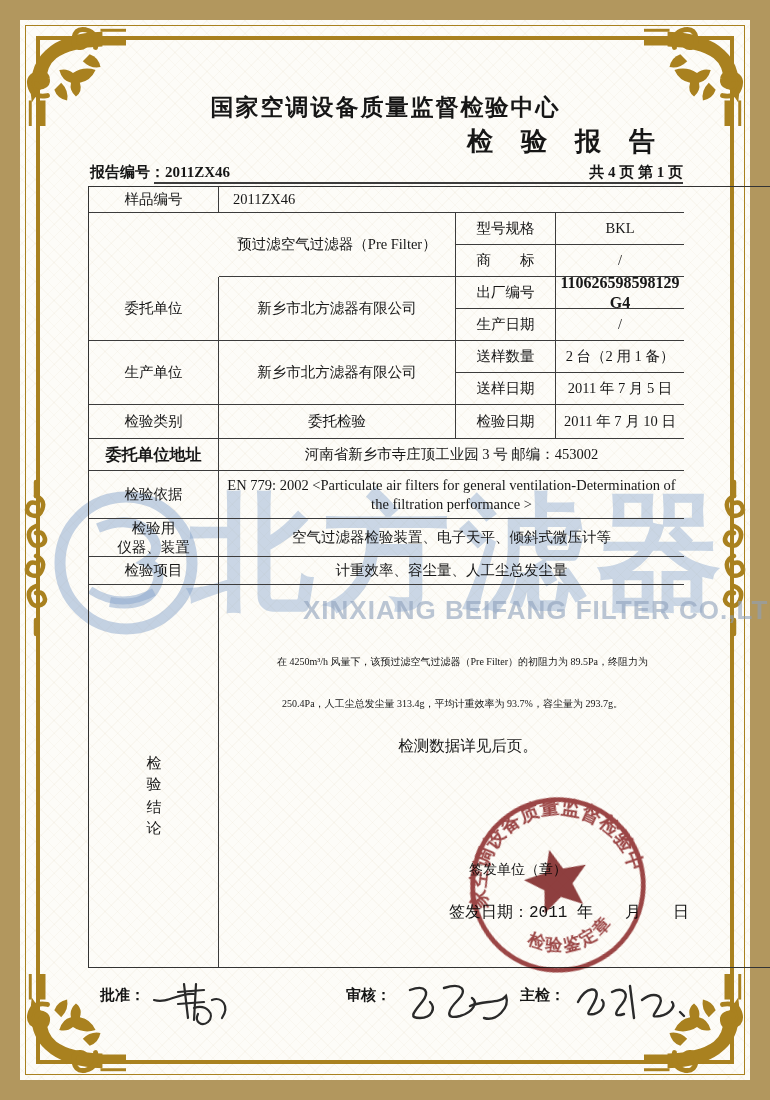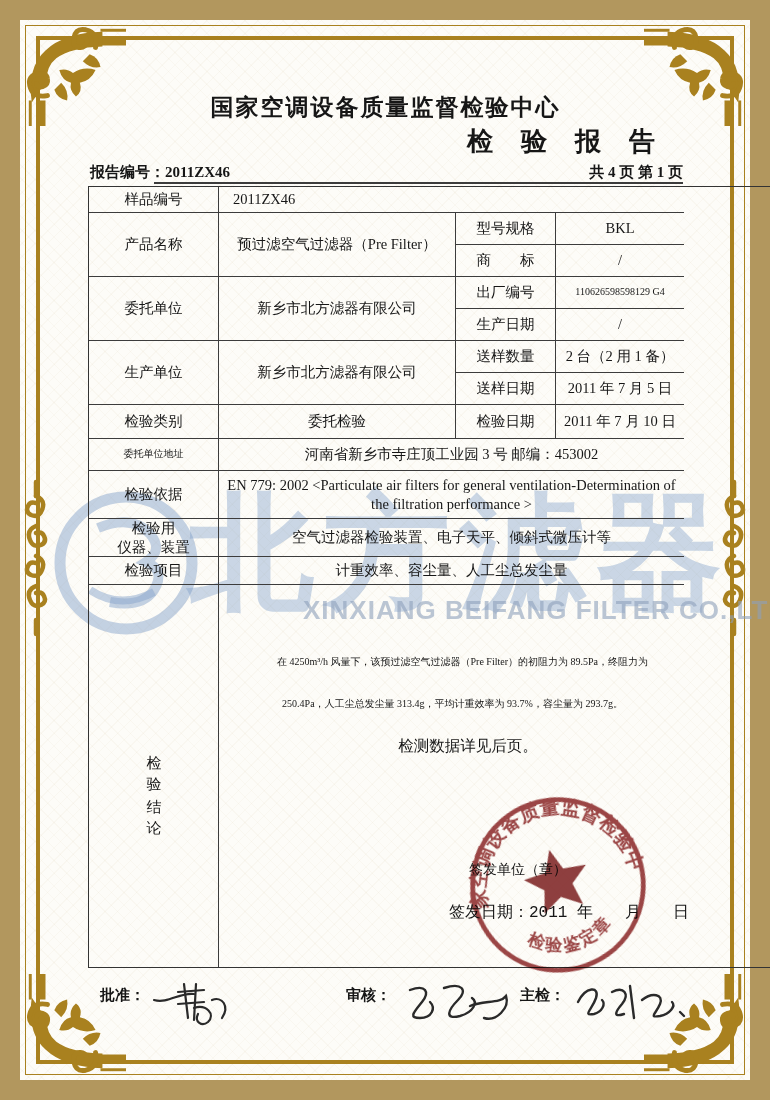"产品名称" div.cell { html: <div>产品名称</div> -> none }
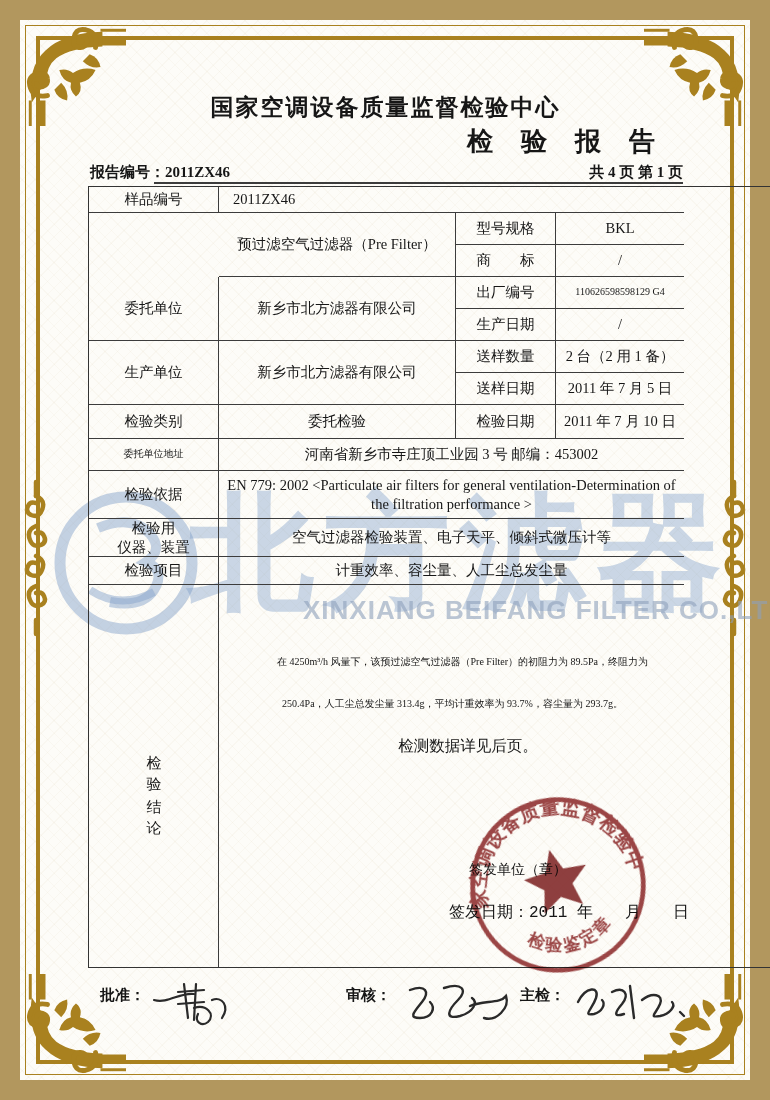"110626598598129 G4" .cell.small { font-size: 10px -> 16px; font-weight: none -> bold }
